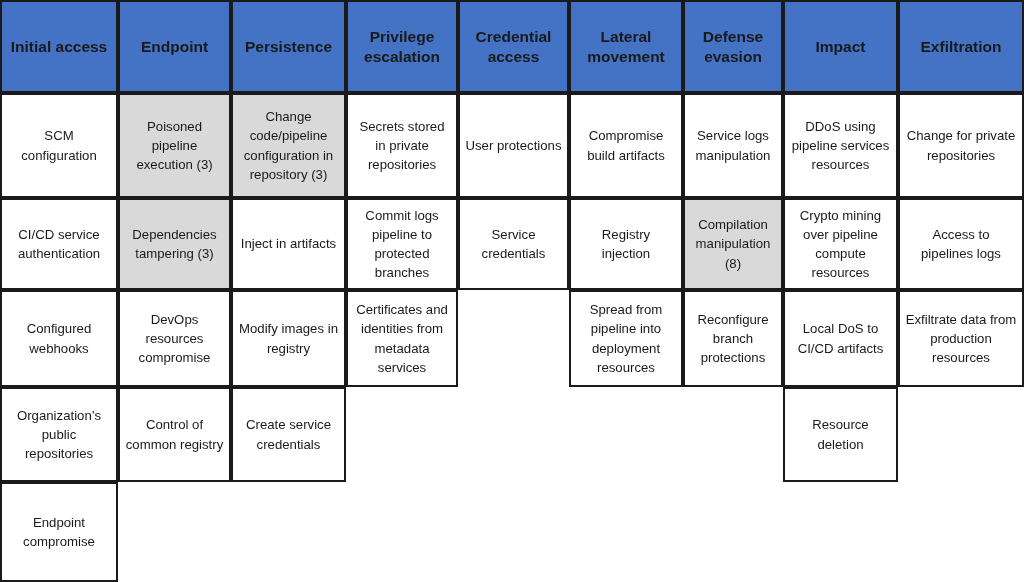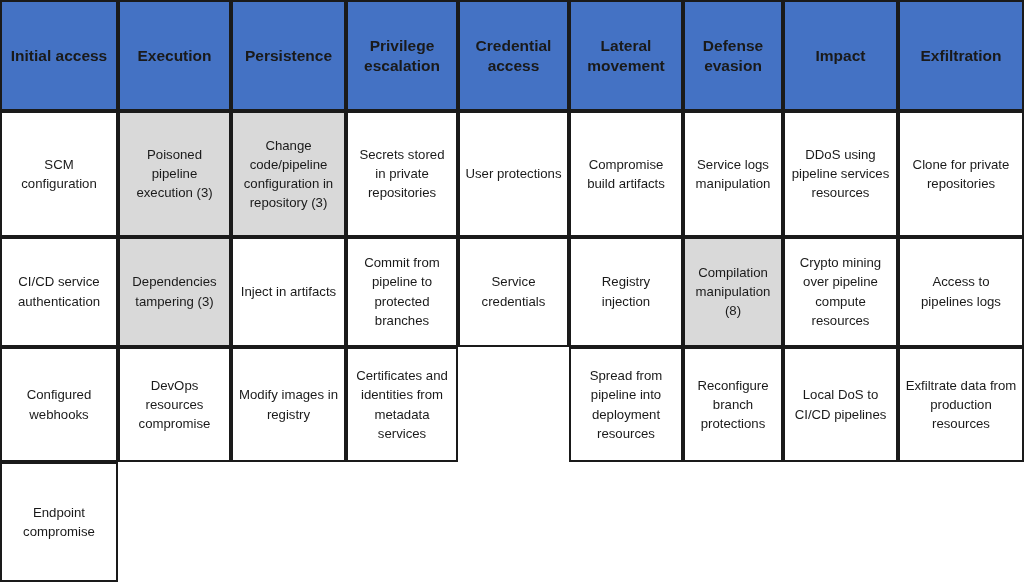"Execution" td.hdr { text: Execution -> Endpoint }
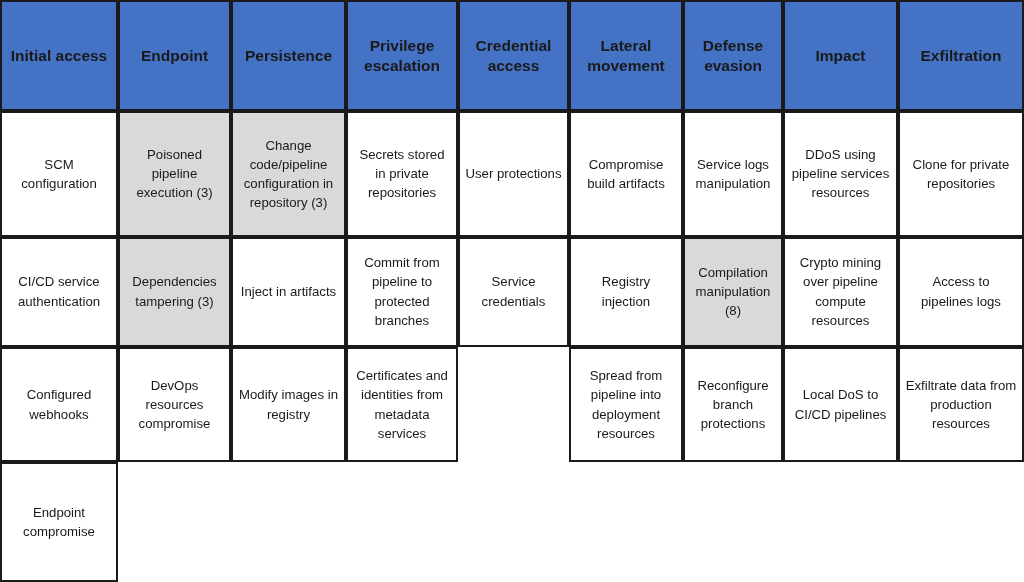"Clone for private repositories" td.cell { text: Clone -> Change }
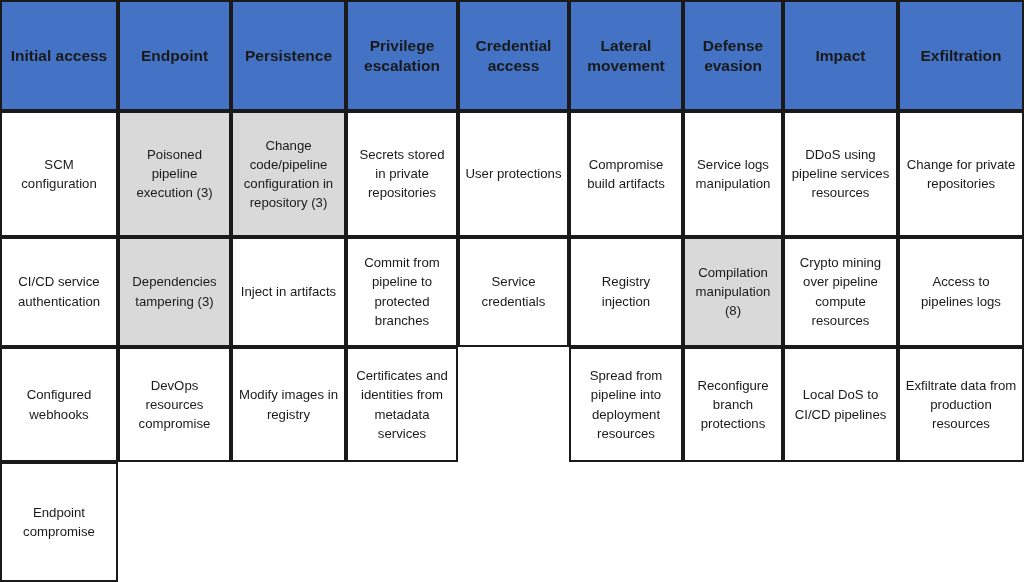"Commit from pipeline to protected" td.cell { text: from -> logs }
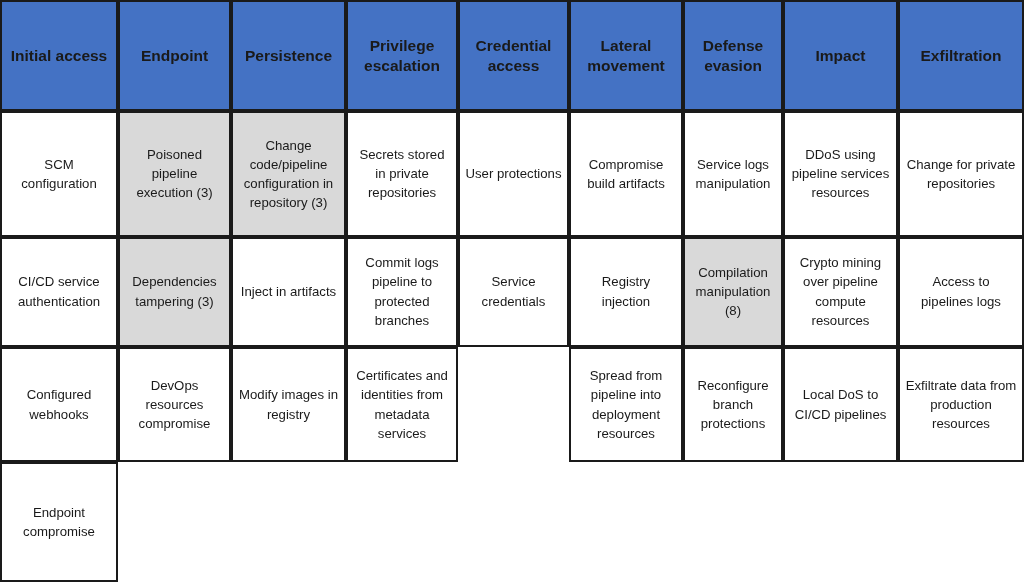"Local DoS to CI/CD pipelines" td.cell { text: pipelines -> artifacts }
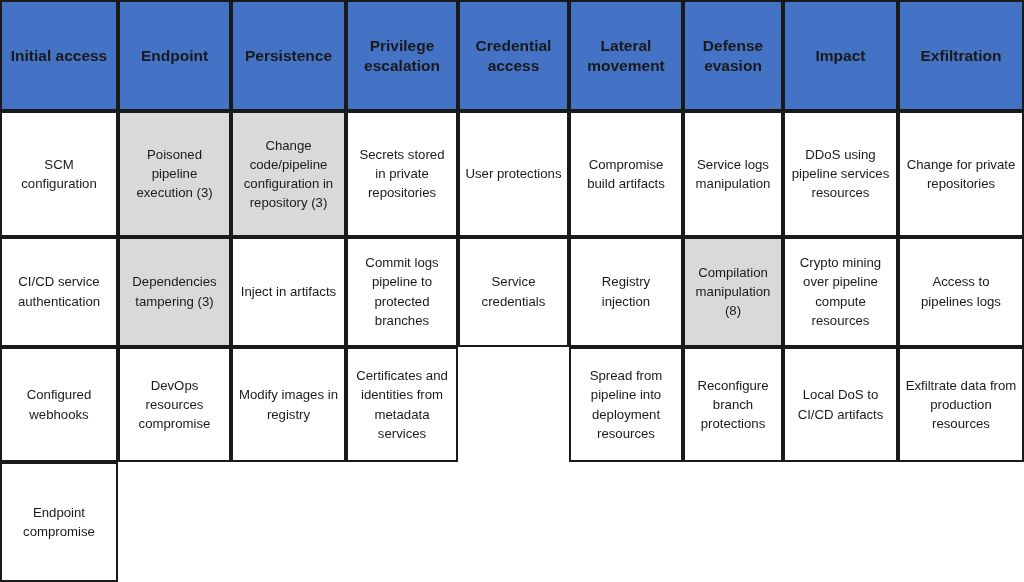"Organization’s public repositories" tr.r3 { html: none -> <tr> <td>Organization’s public repositories</td> <td>Control of common registry</td> <td>Create service credentials</td> <td></td> <td></td> <td></td> <td></td> <td>Resource deletion</td> <td></td> </tr> }
